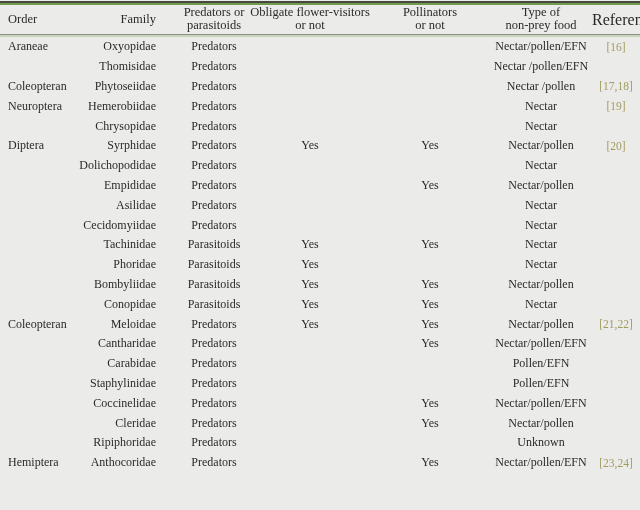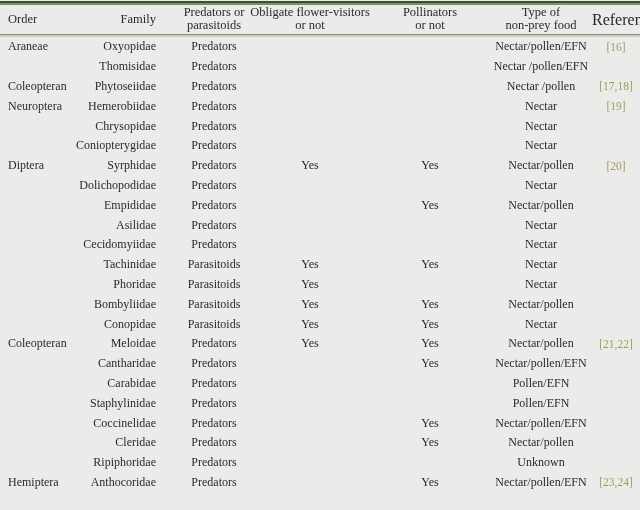"Coniopterygidae" tr { html: <tr> <td></td> <td>Coniopterygidae</td> <td>Predators</td> <td></td> <td></td> <td>Nectar</td> <td></td> </tr> -> none }
